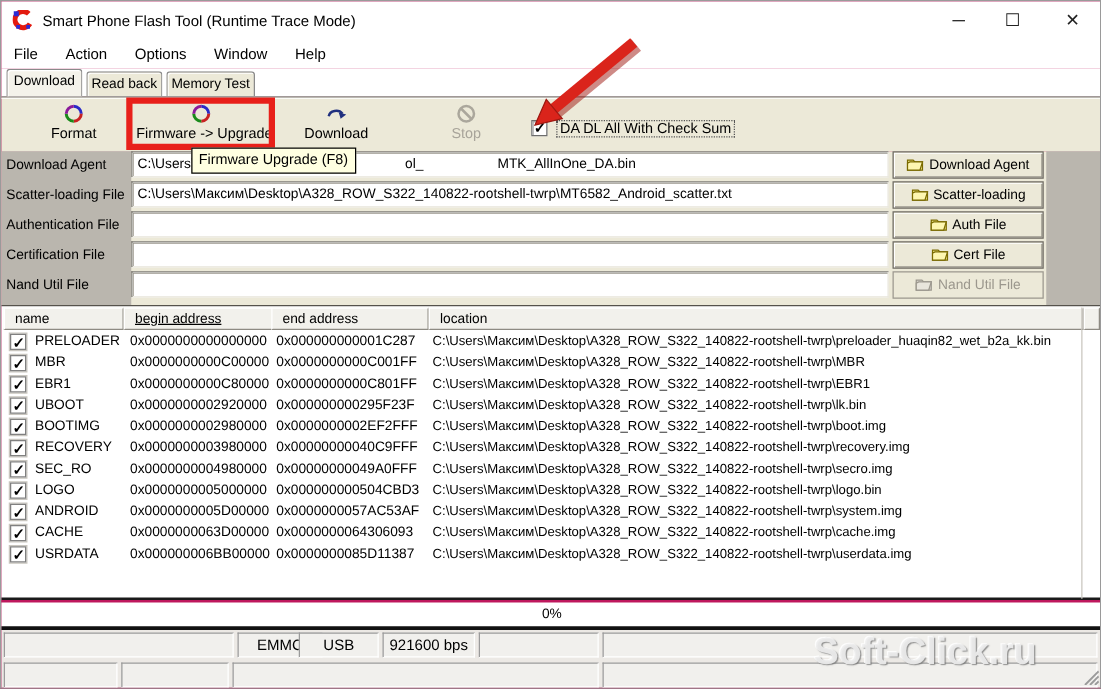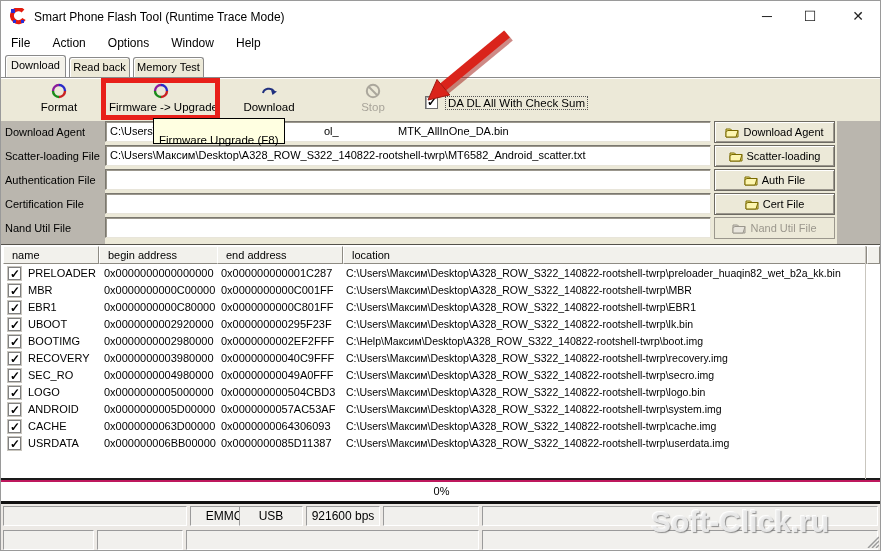"Firmware Upgrade (F8)" .tooltip { padding: 12px 5px -> 0 5px }
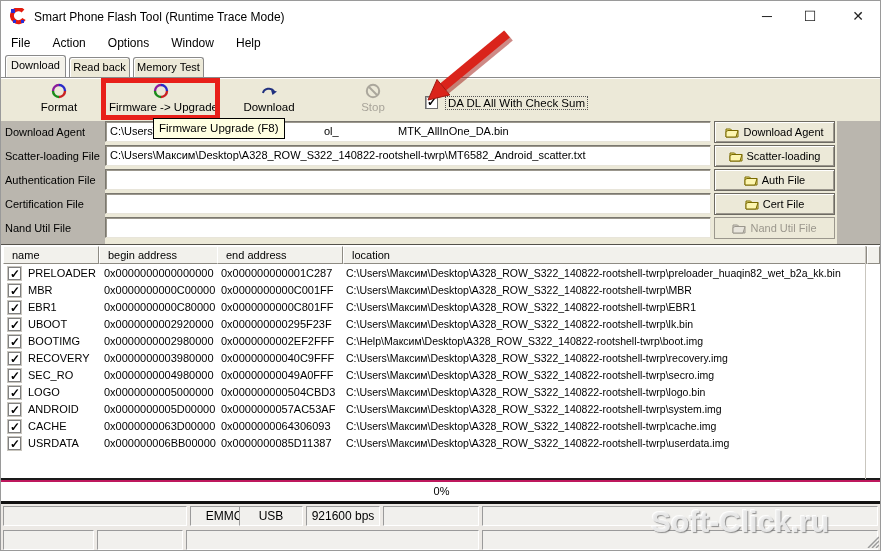"begin address" .th2 { text-decoration: none -> underline }
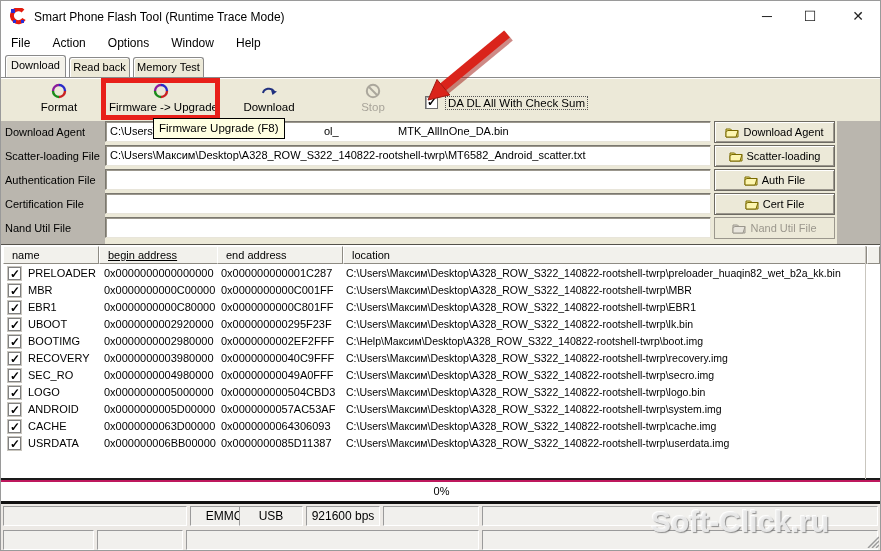"C:\Help\Максим\Desktop\A328_ROW_S322_140" span.c-loc { text: Help -> Users }
